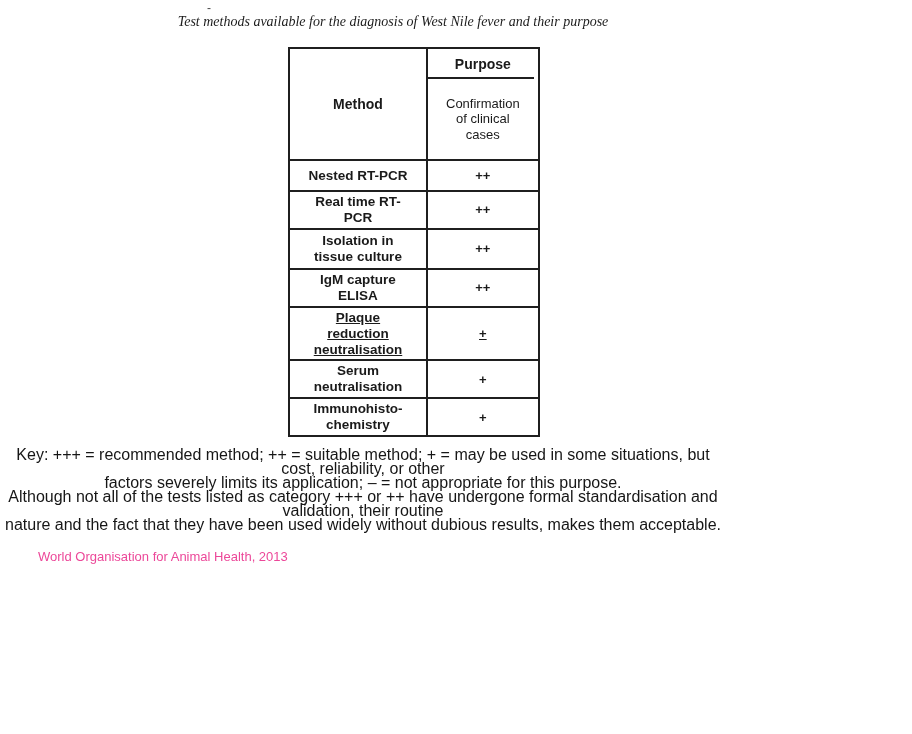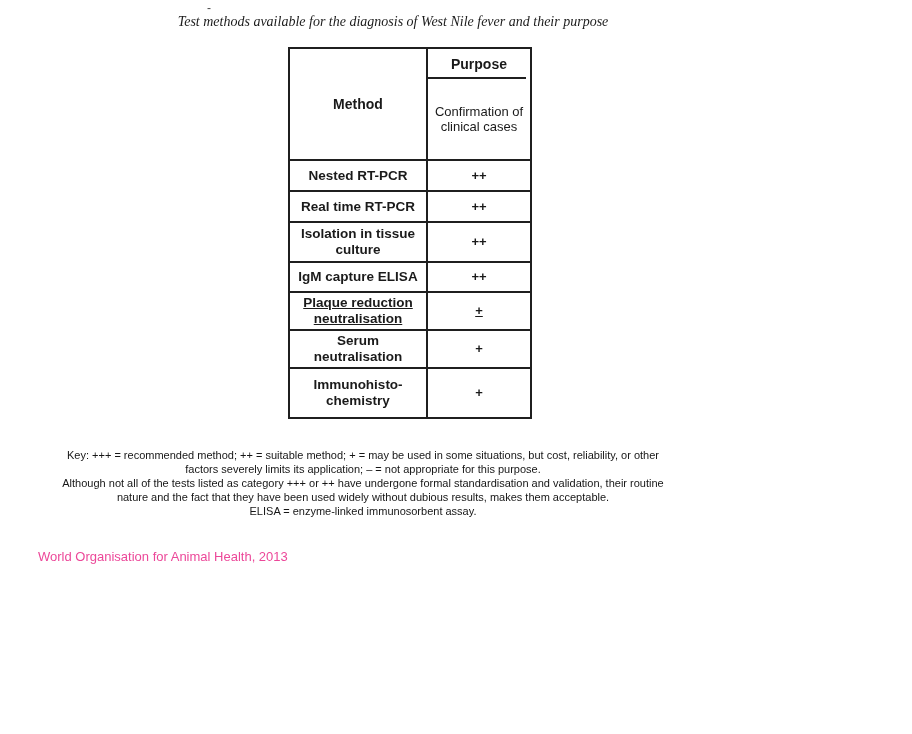"Purpose" .diagnosis-table td { padding: 2px 4px -> 2px 18px }
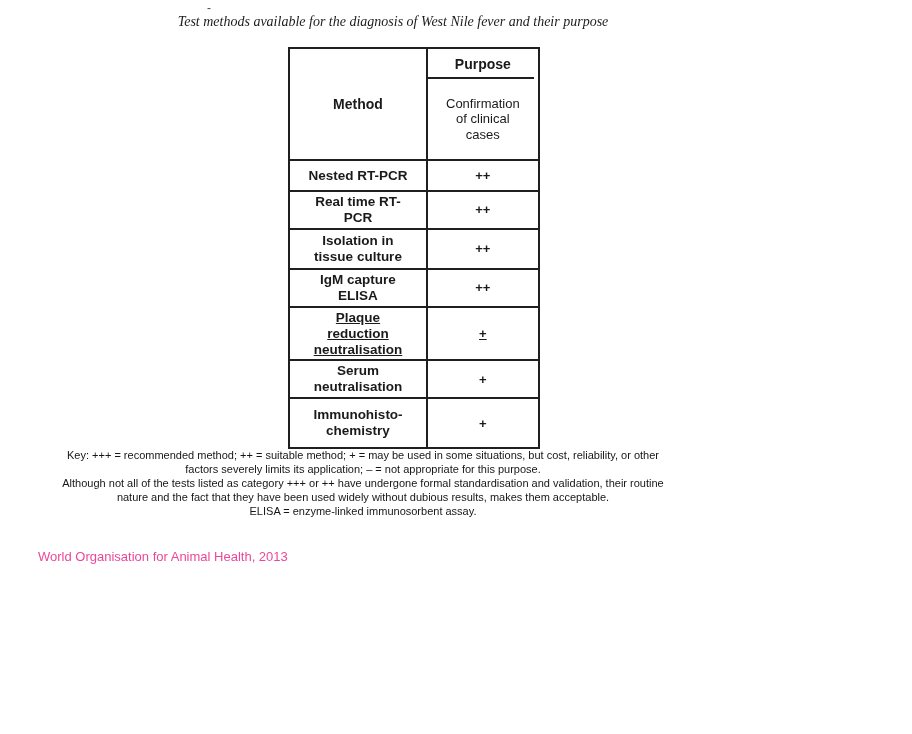"Immunohisto-chemistry" .rh42 { height: 50px -> 38px }
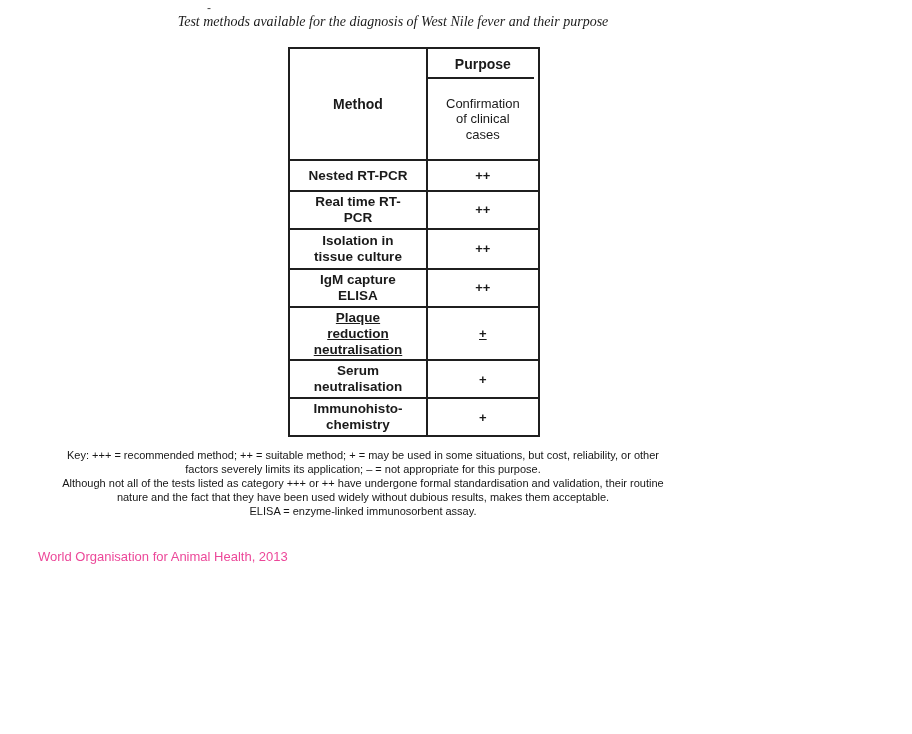"Key: +++ = recommended method;" .key-notes { font-size: 11px -> 16px }
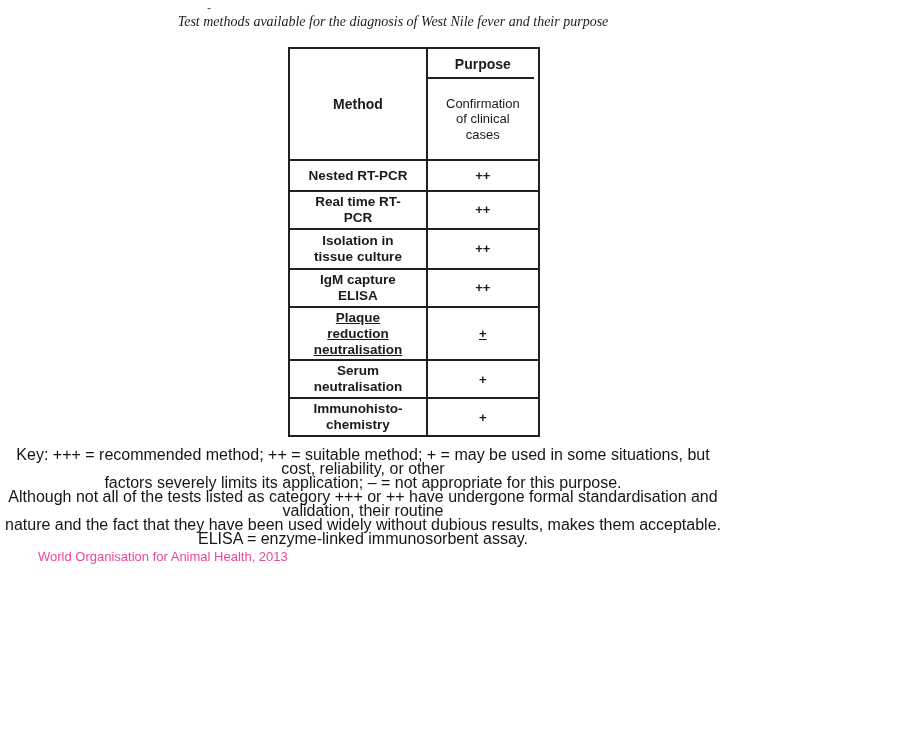"ELISA = enzyme-linked immunosorbent" div { html: <div>ELISA = enzyme-linked immunosorbent assay.</div> -> none }
